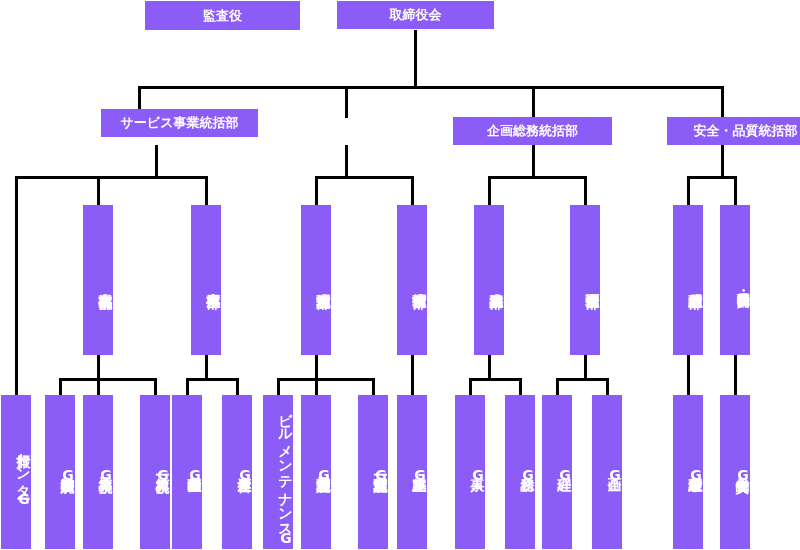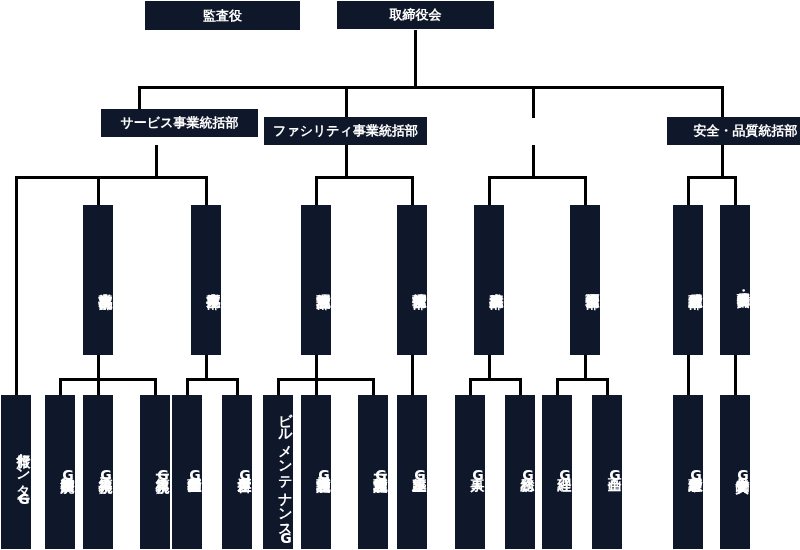"監査役" .box { background: #0f172a -> #8b5cf6 }
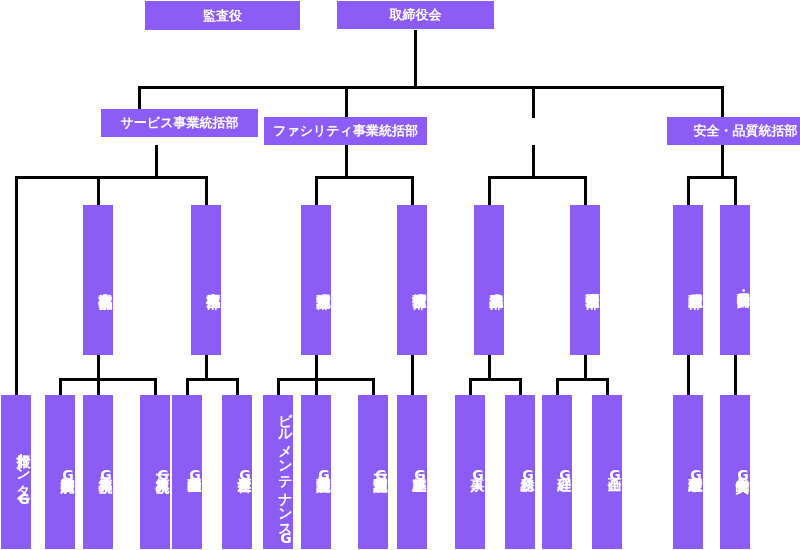"ファシリティ事業統括部" div.box { html: <div>ファシリティ事業統括部</div> -> none }
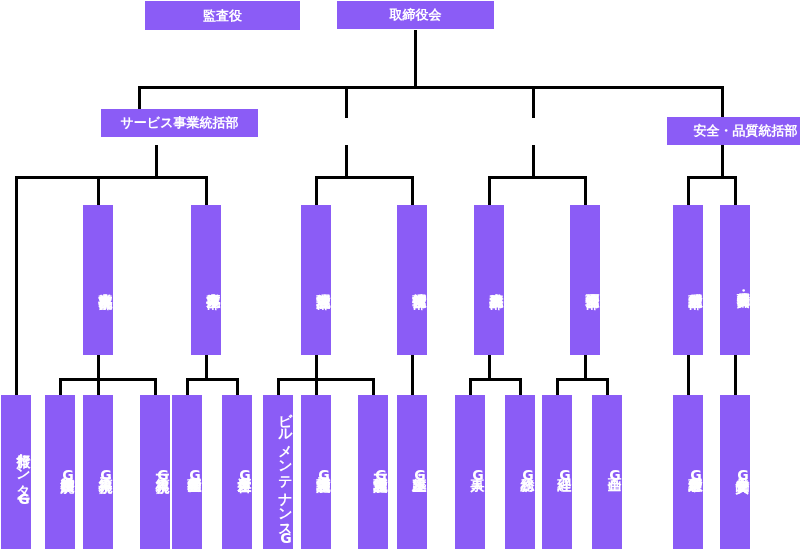"企画総務統括部" div.box { html: none -> <div>企画総務統括部</div> }
